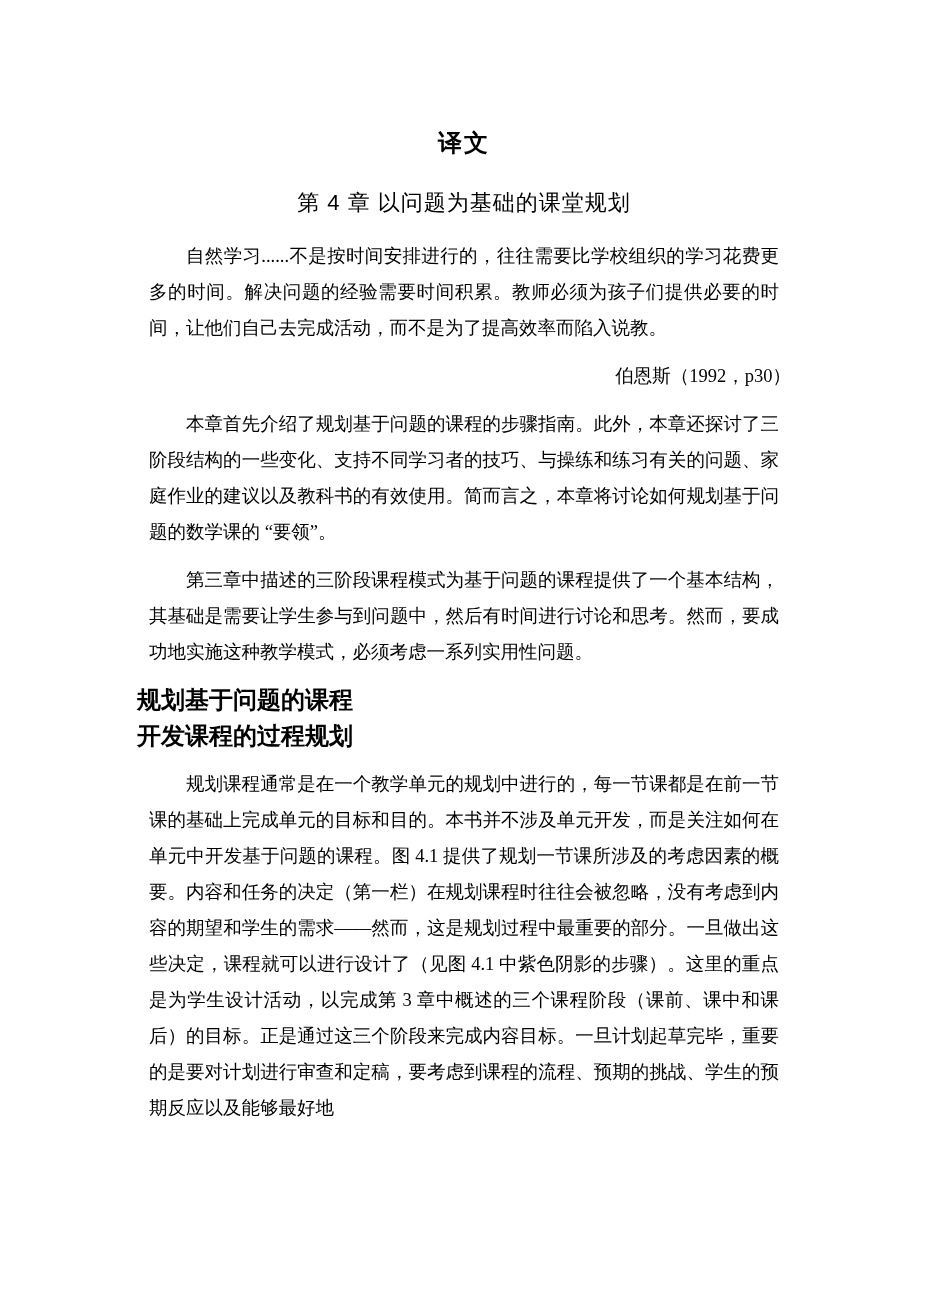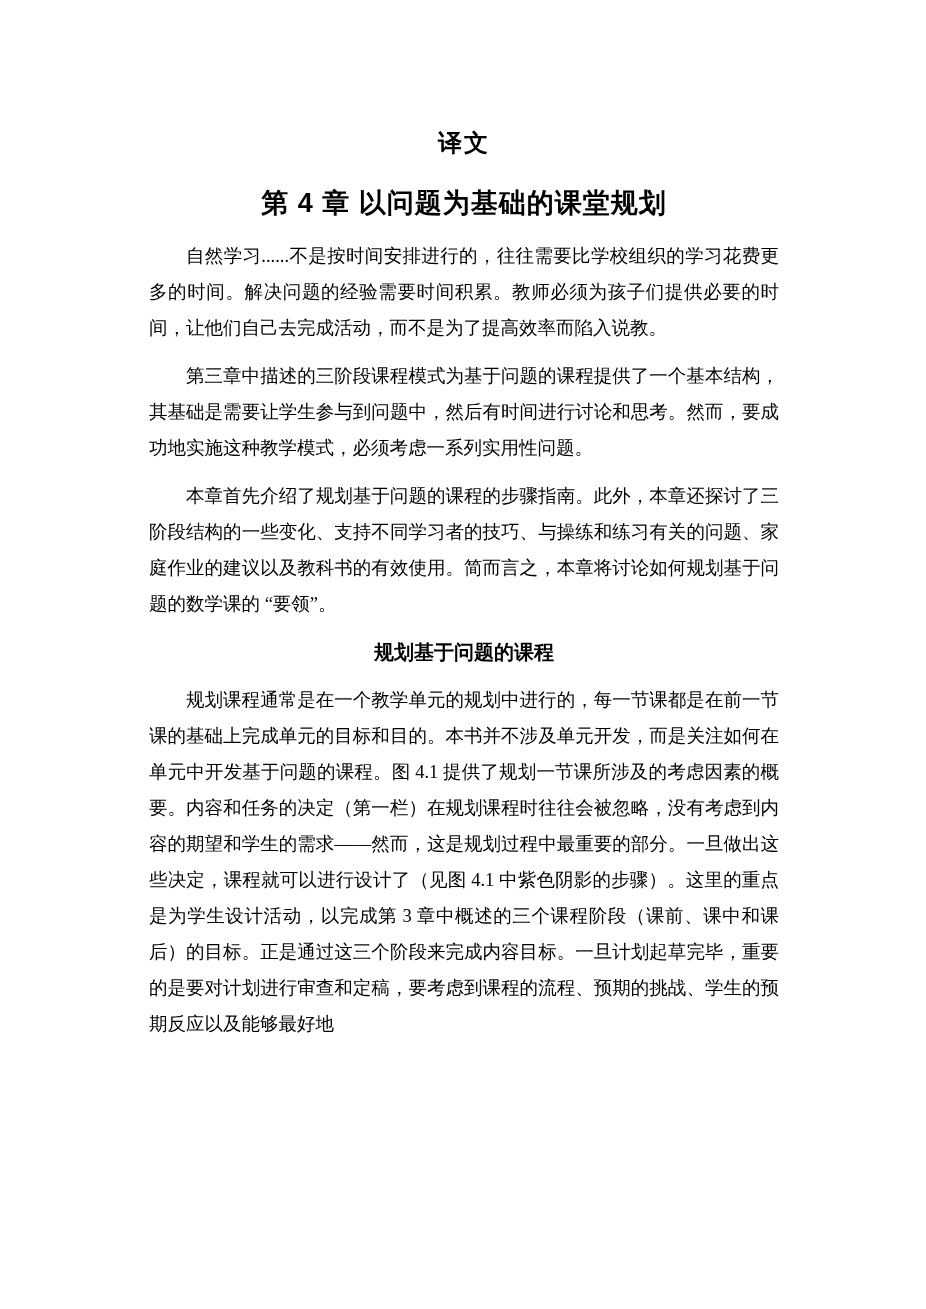"第 4 章 以问题为基础的课堂规划" .chapter-title { font-size: 27px -> 22px; font-weight: 700 -> 400 }
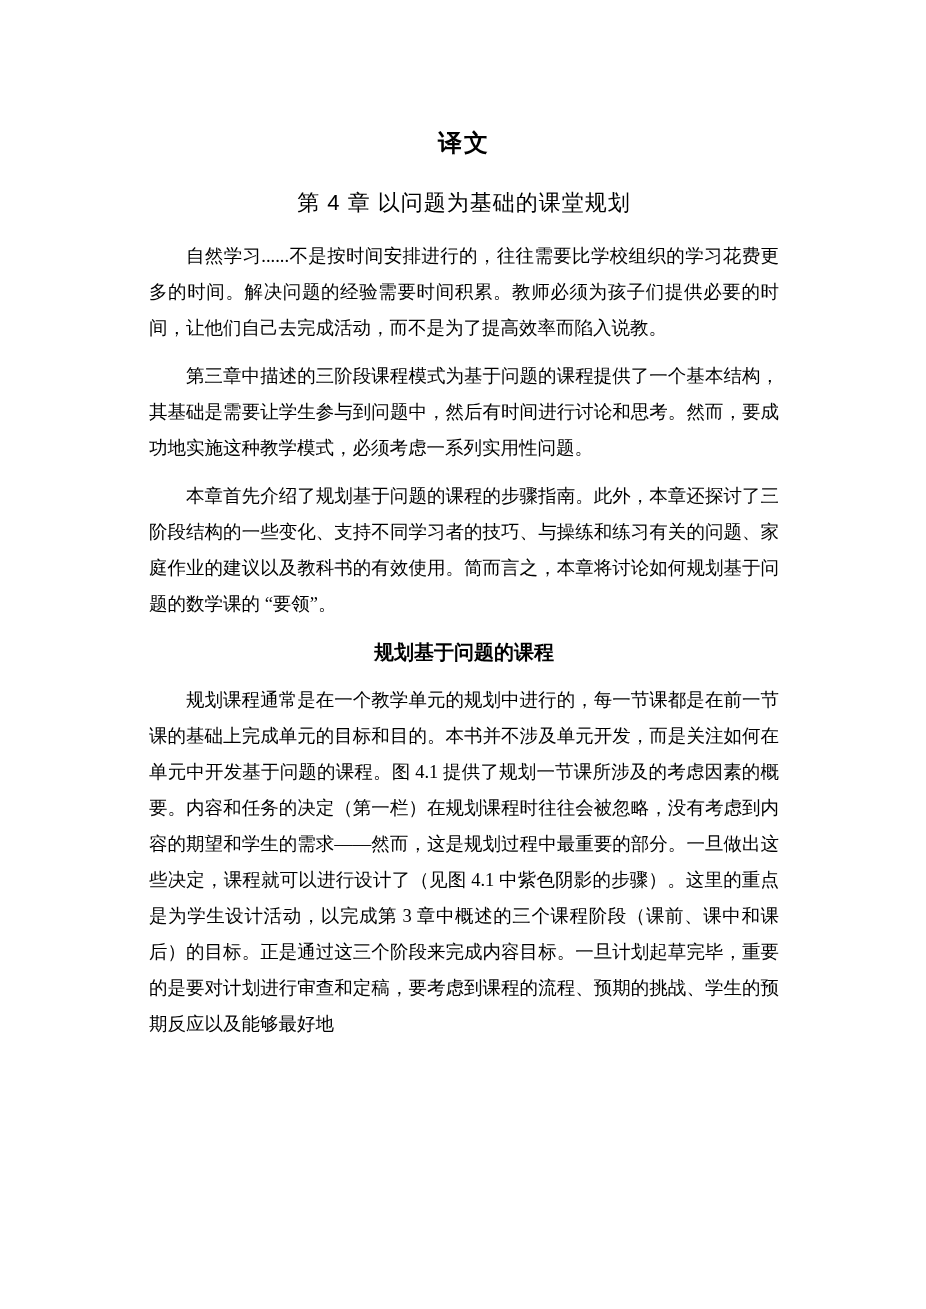"伯恩斯（1992，p30）" p.attribution { html: none -> <p>伯恩斯（1992，p30）</p> }
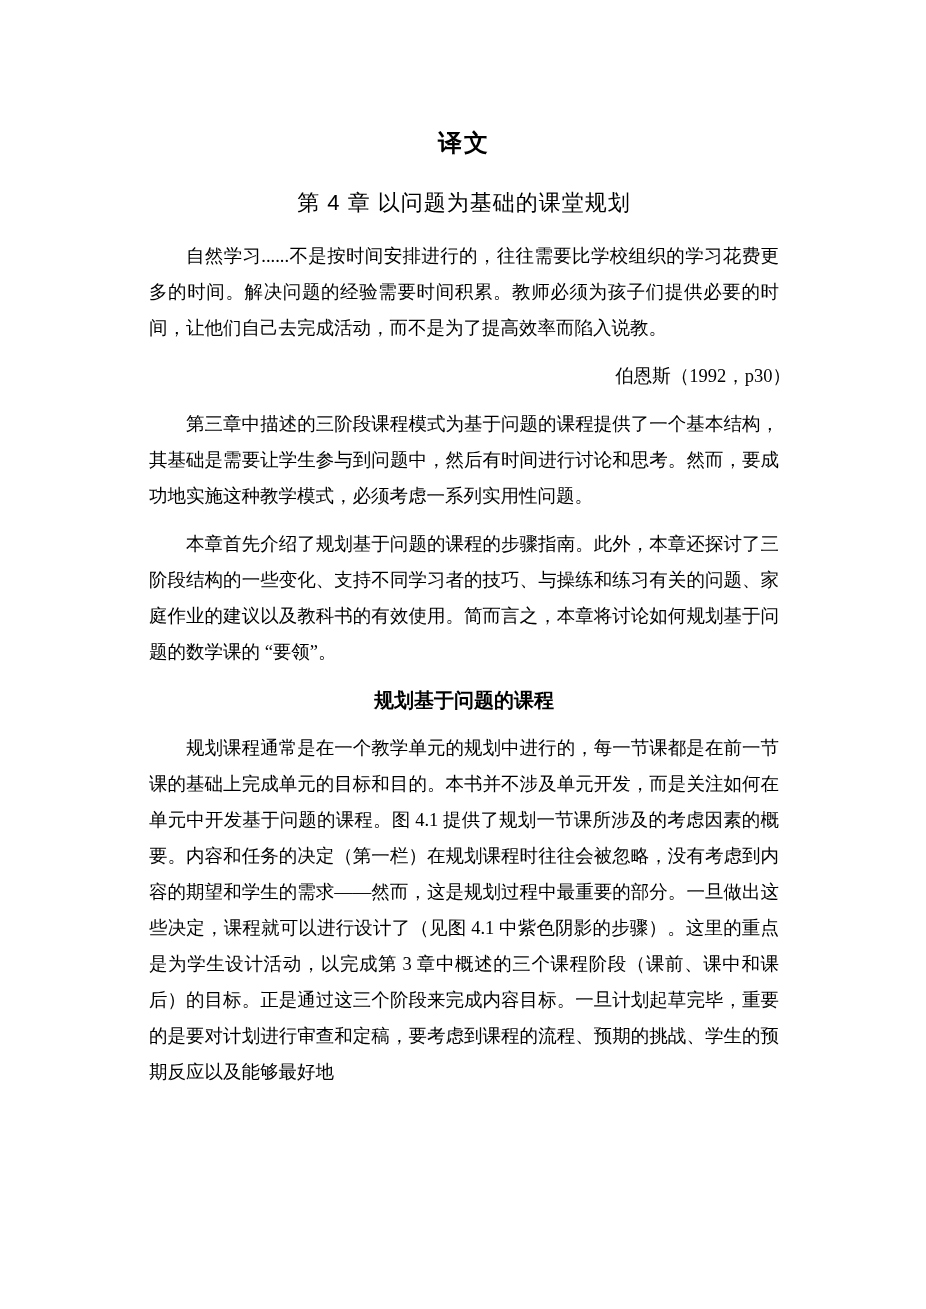"第三章中描述的三阶段课程模式为基于问题的课程提供了一个基本结构，其基础是需要让学" p.para { order: before "本章首先介绍了规划基于问题的课程的步骤指南。此外，本章还探讨了三阶段结构的一些变" -> after "本章首先介绍了规划基于问题的课程的步骤指南。此外，本章还探讨了三阶段结构的一些变" }
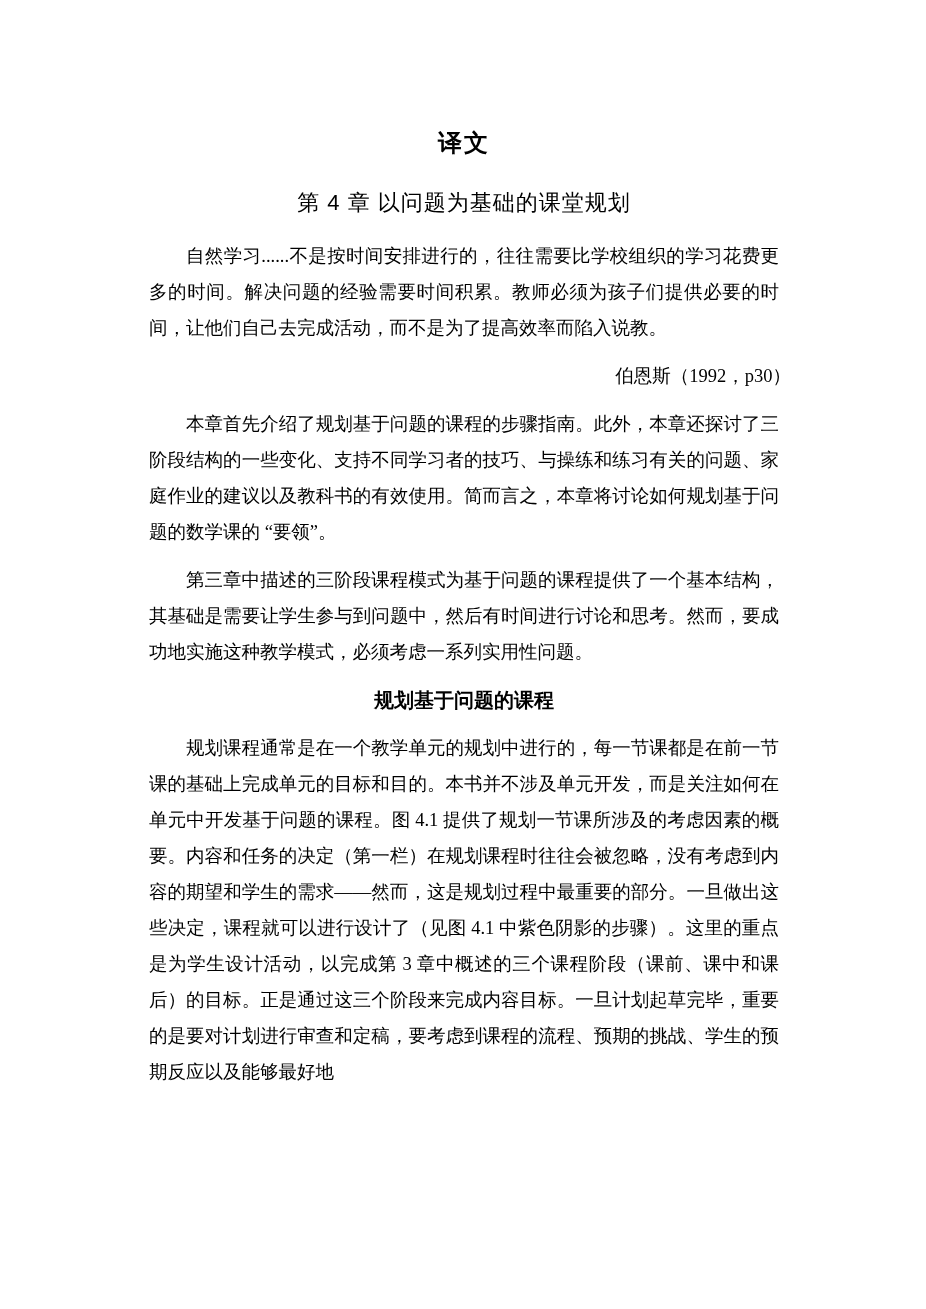"规划基于问题的课程" .section-heading { font-size: 20px -> 24px; text-align: center -> left }
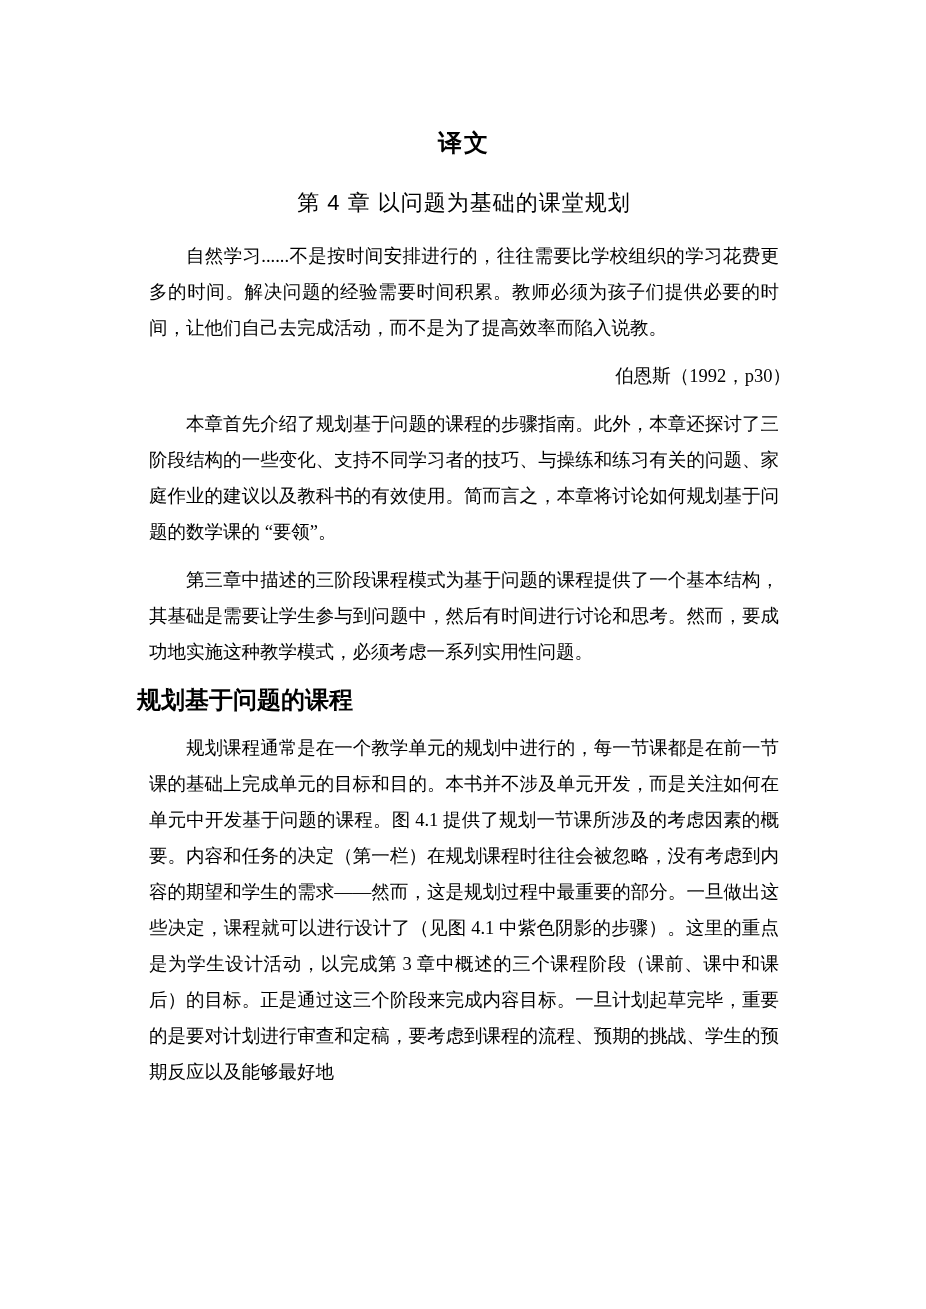"开发课程的过程规划" h2.section-heading { html: none -> <h2>开发课程的过程规划</h2> }
